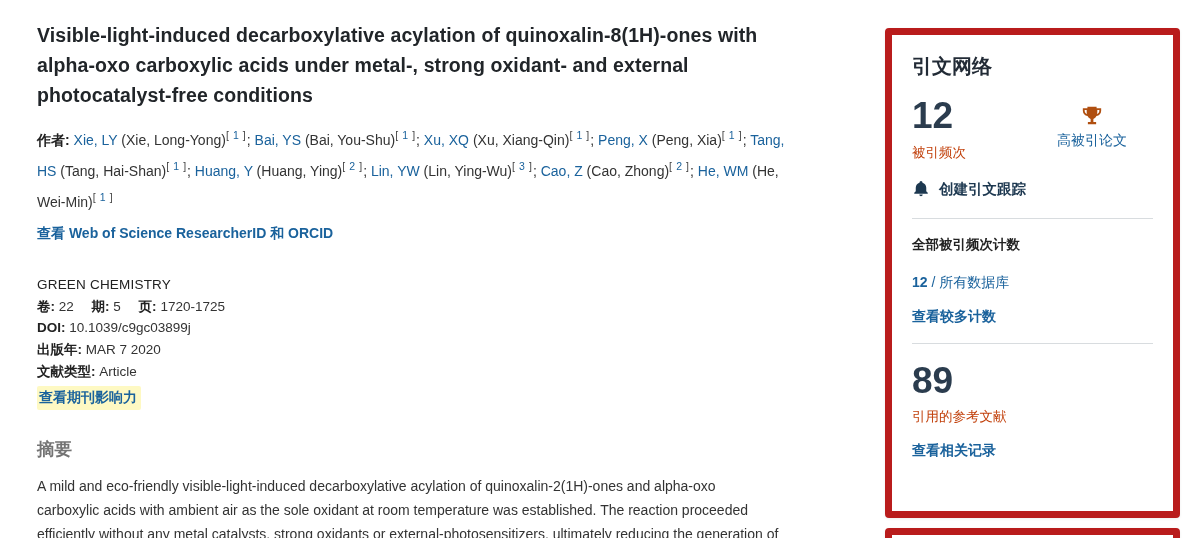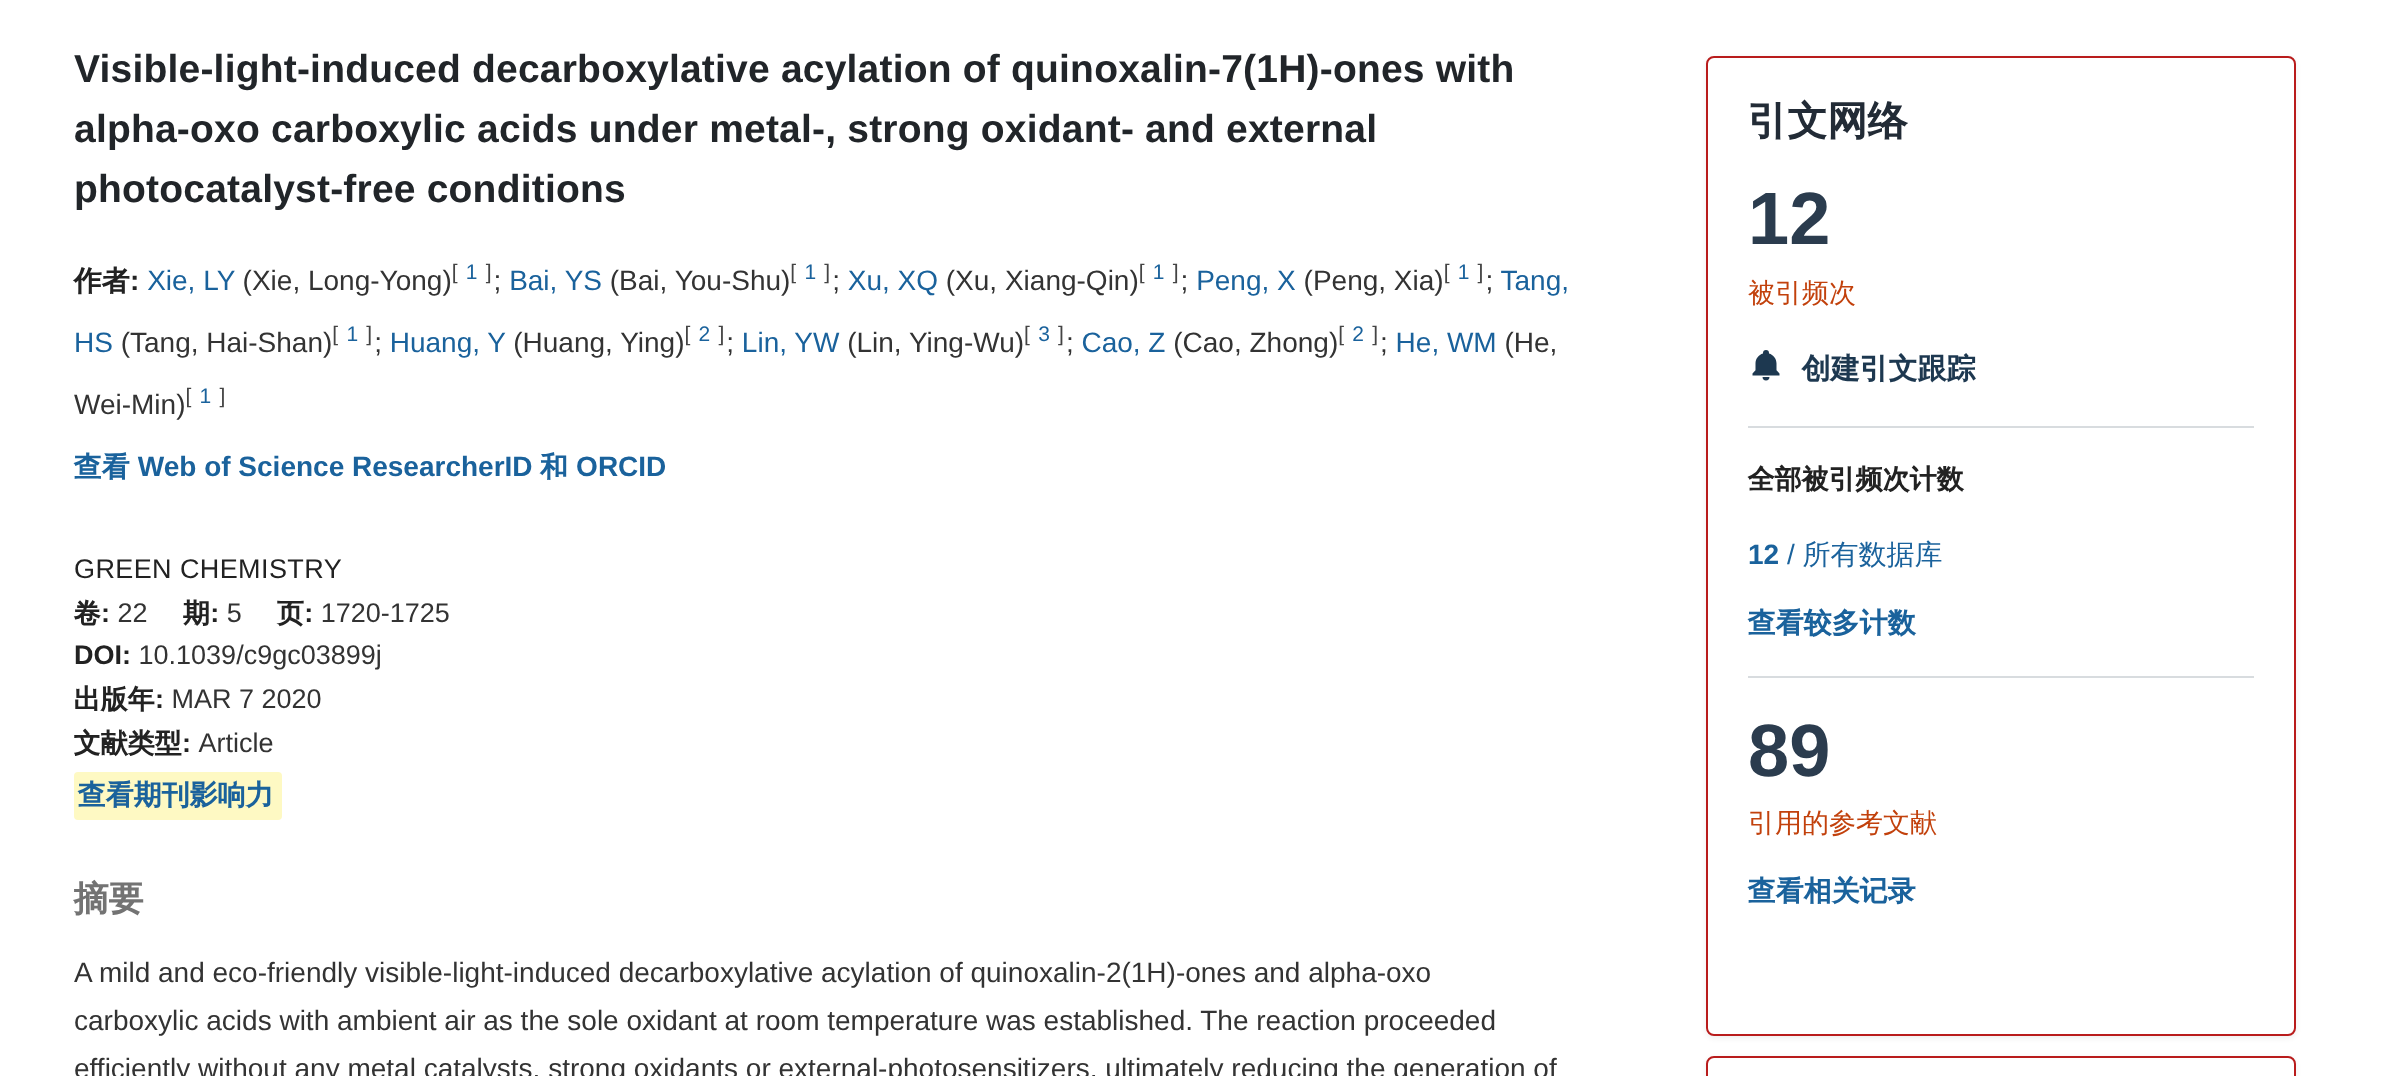"Visible-light-induced decarboxylative" h1.title { text: quinoxalin-7 -> quinoxalin-8 }
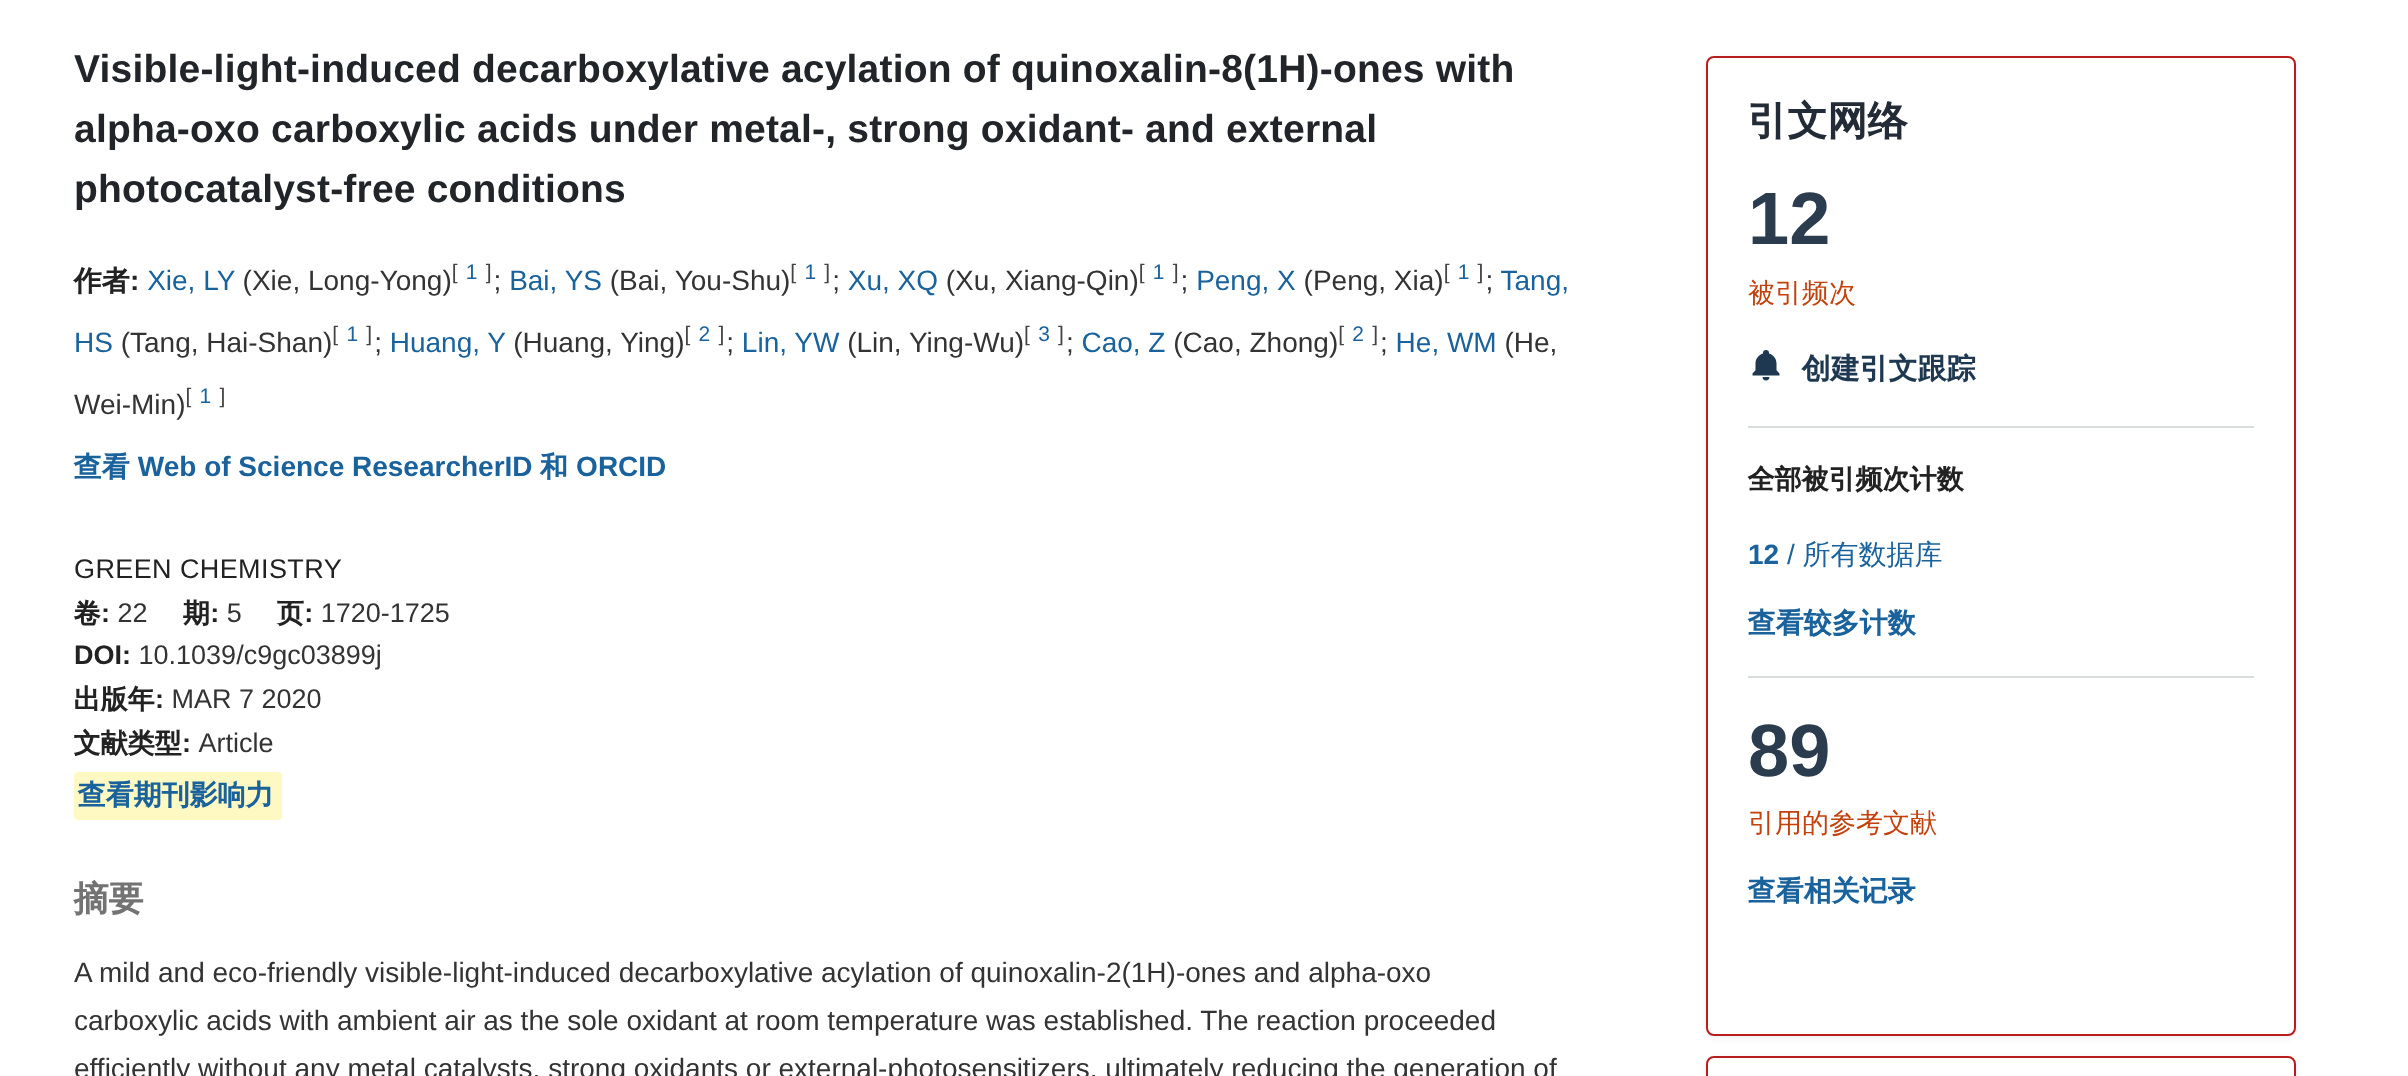"引文网络" .card { border: 1px solid #b91c1c -> 7px solid #b91c1c; left: 853px -> 885px }
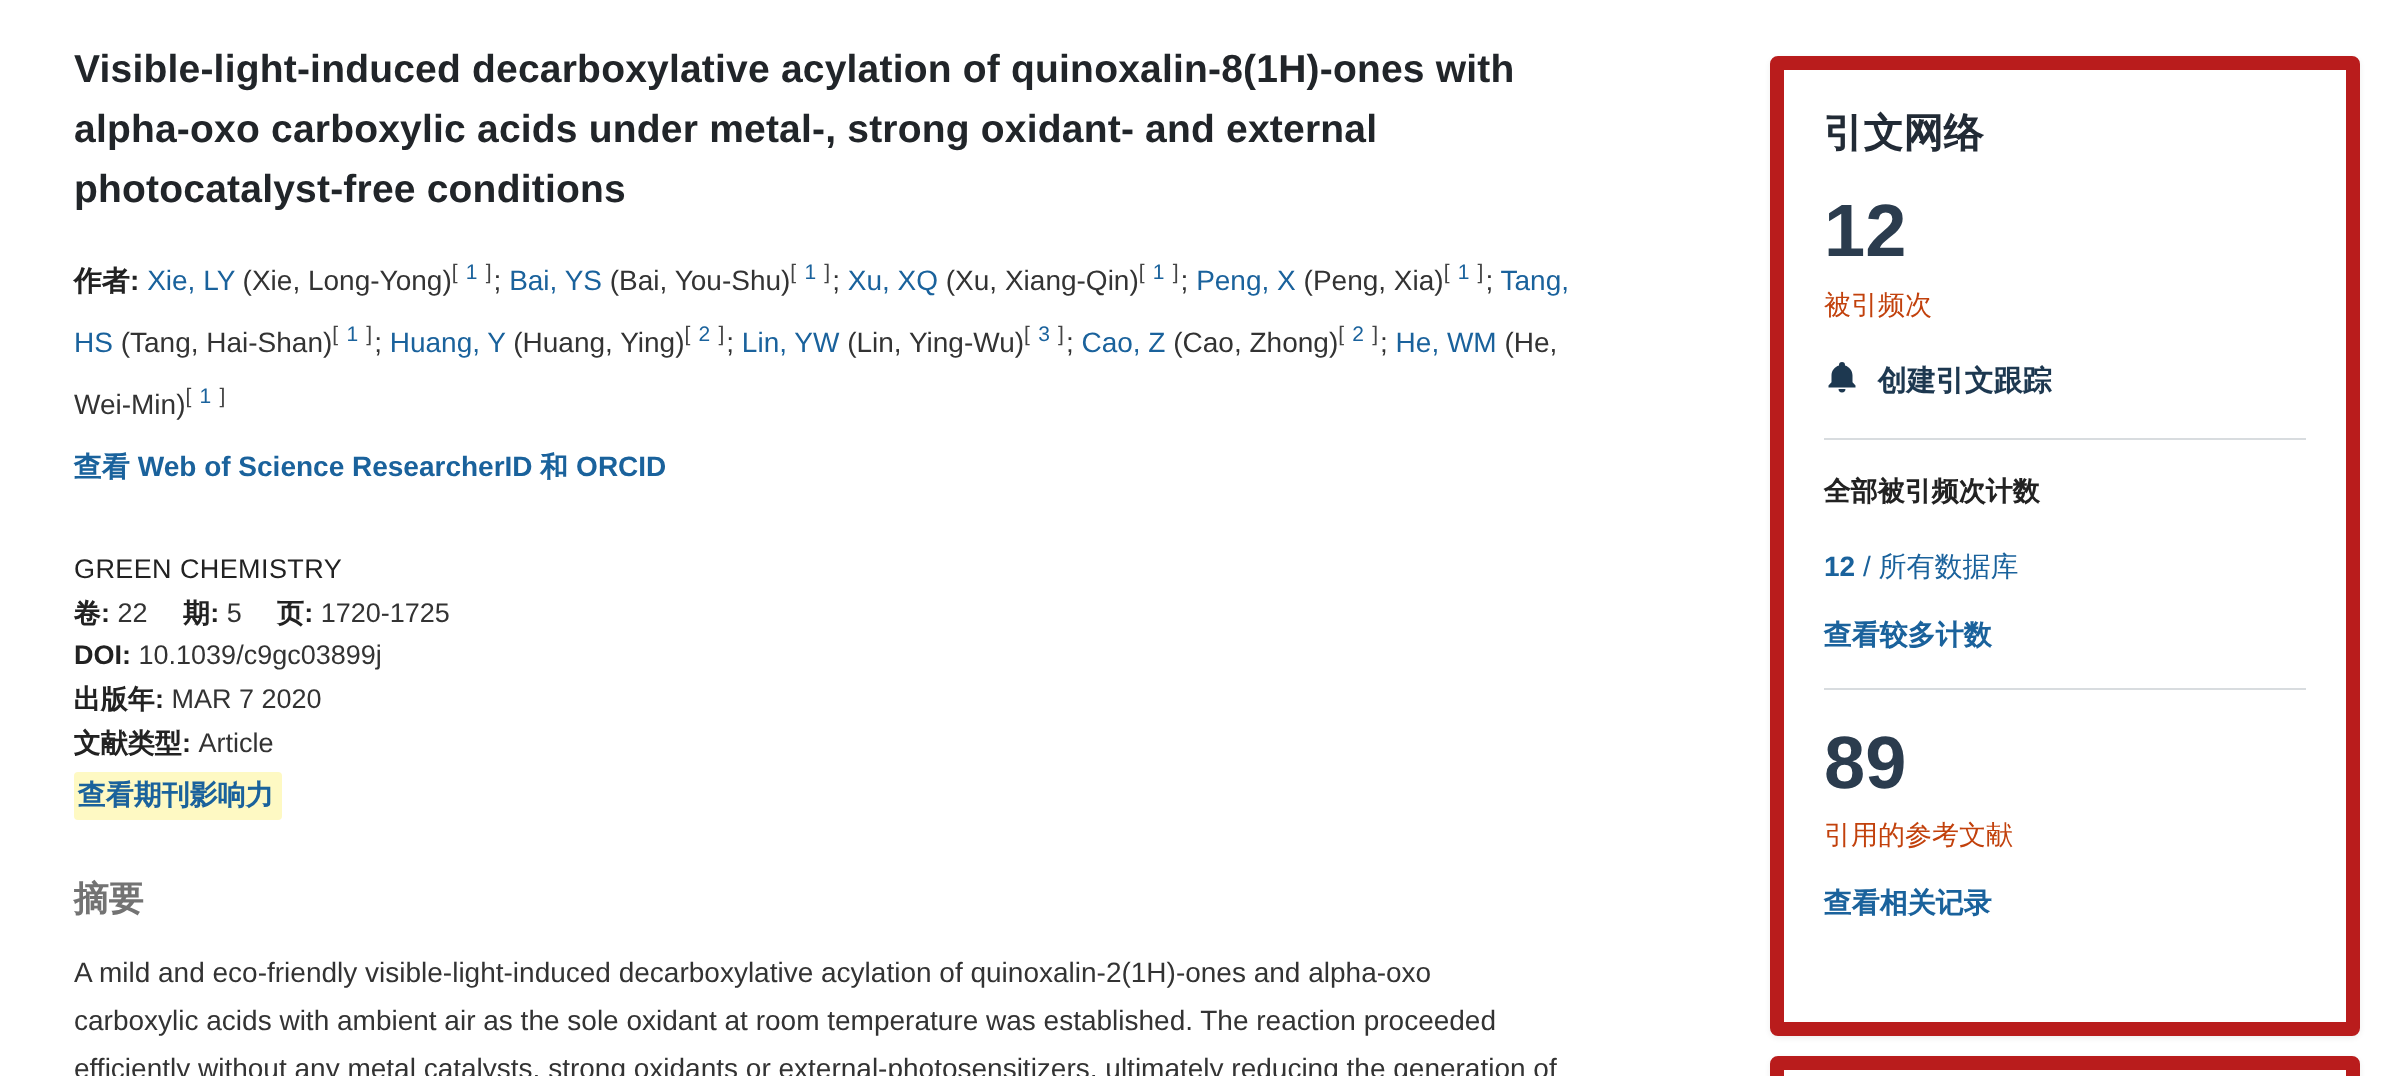"高被引论文" div.highly-cited { html: none -> <div> <span> <svg> <path></path> </svg> </span> <a>高被引论文</a> </div> }
